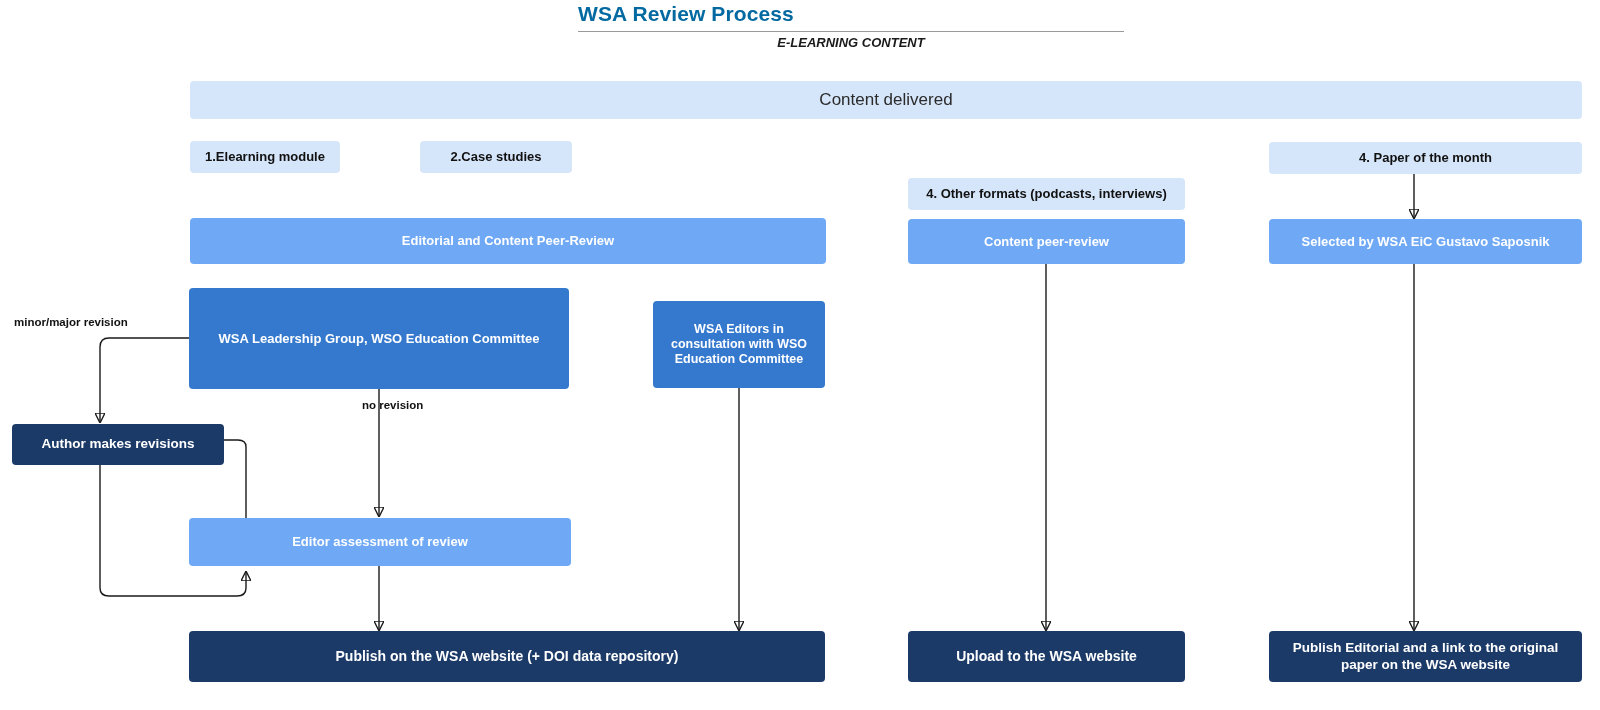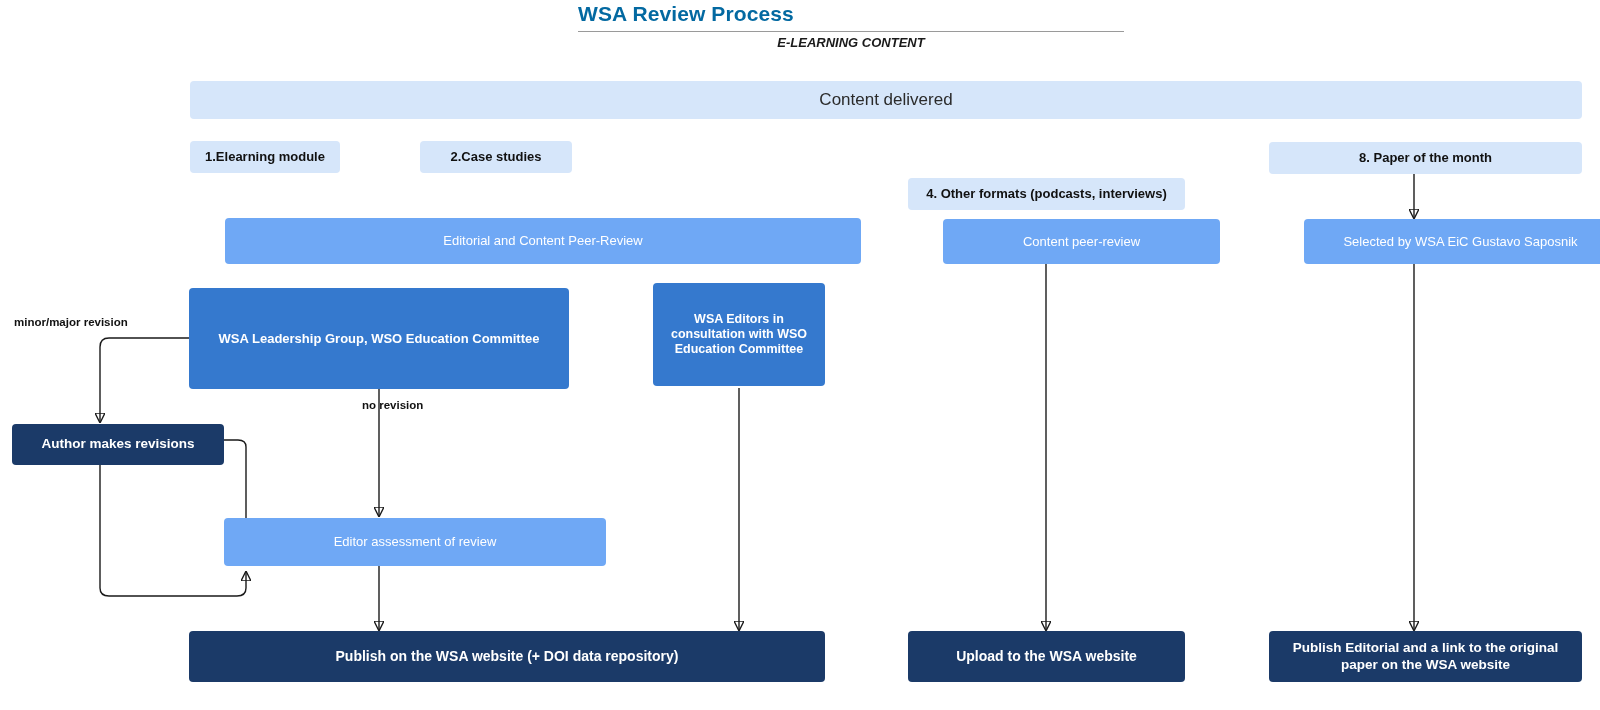"8. Paper of the month" div.node { text: 8 -> 4 }
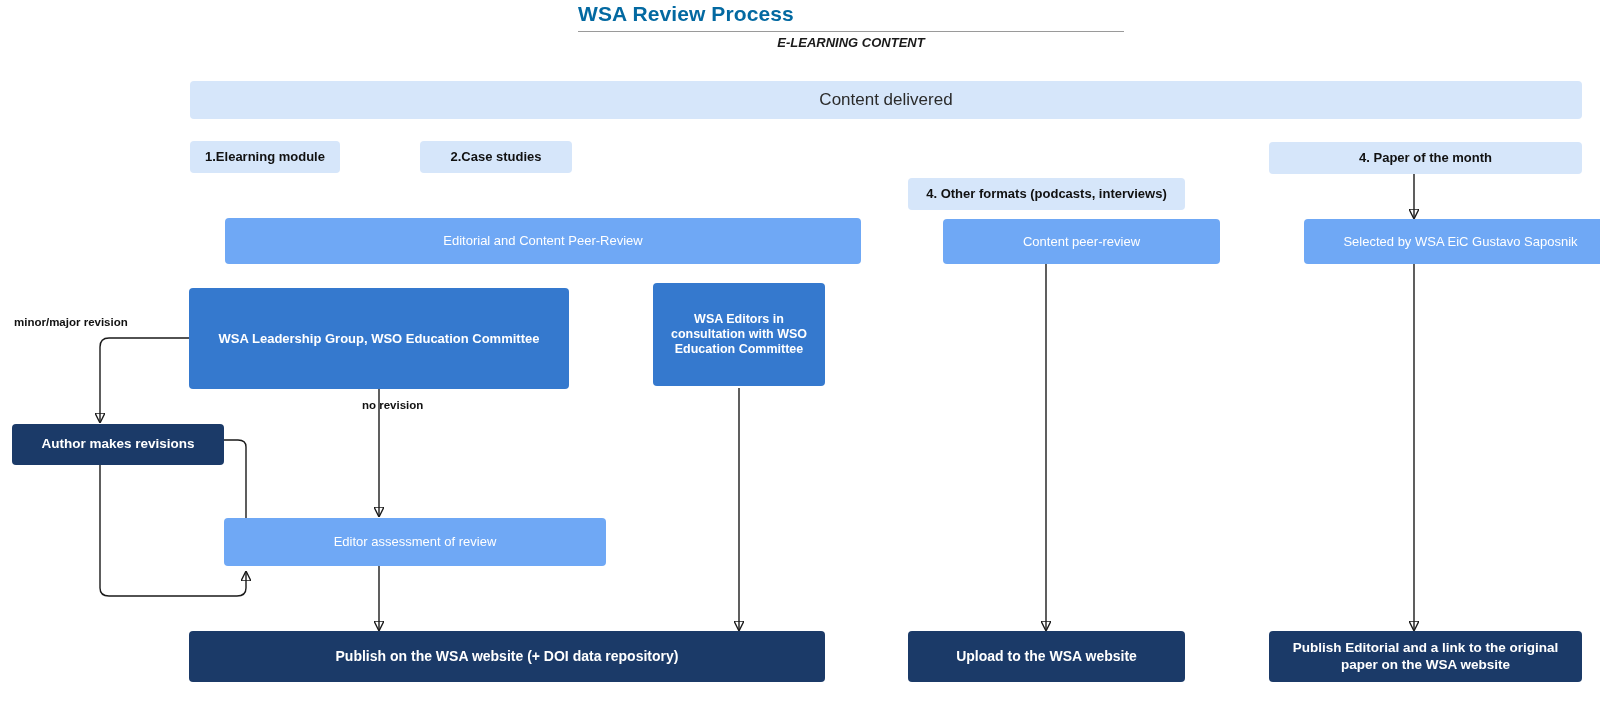"Editorial and Content Peer-Review" .tone-mid { font-weight: normal -> bold; margin-left: 35px -> none }
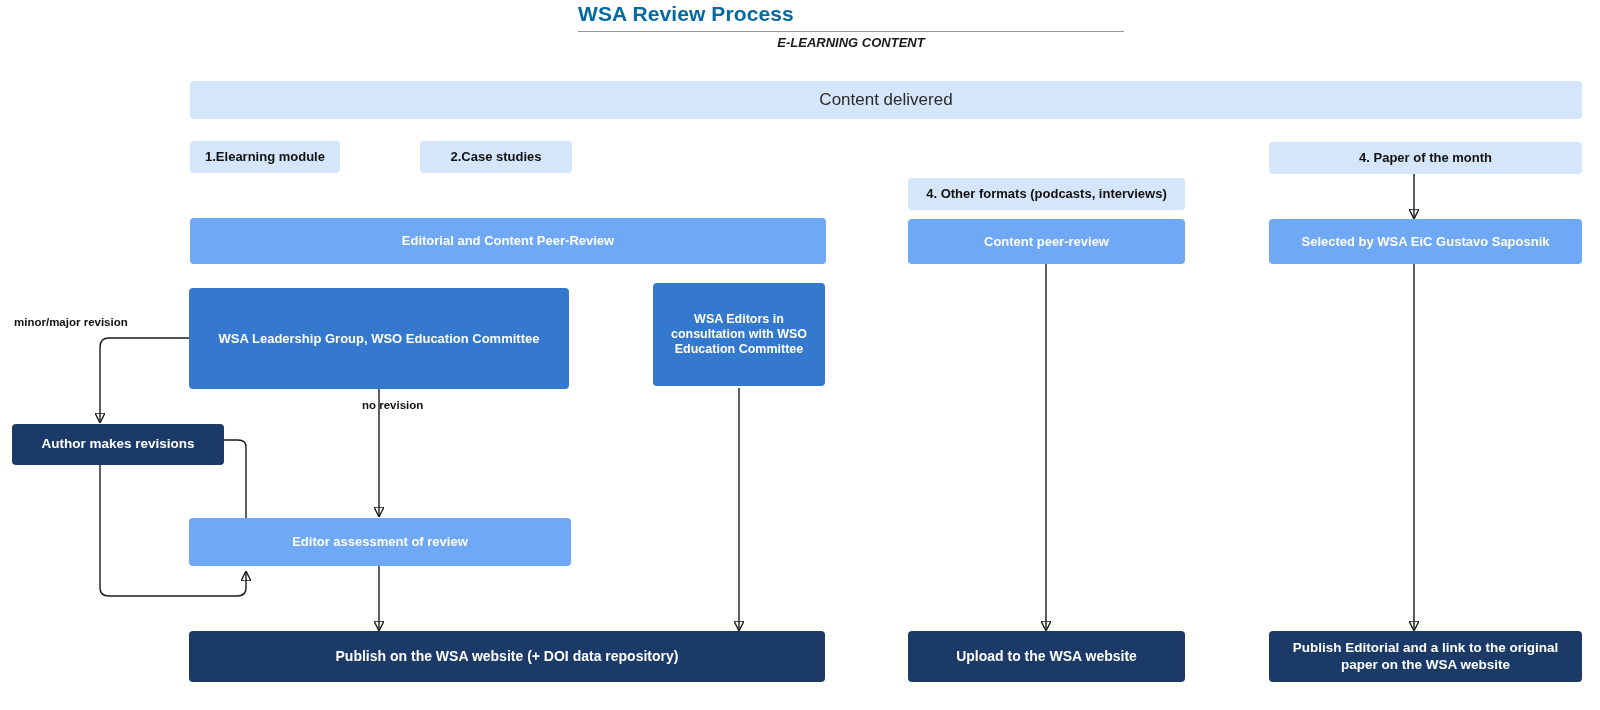"WSA Editors in consultation with" div.node { height: 103px -> 87px; top: 283px -> 301px }
